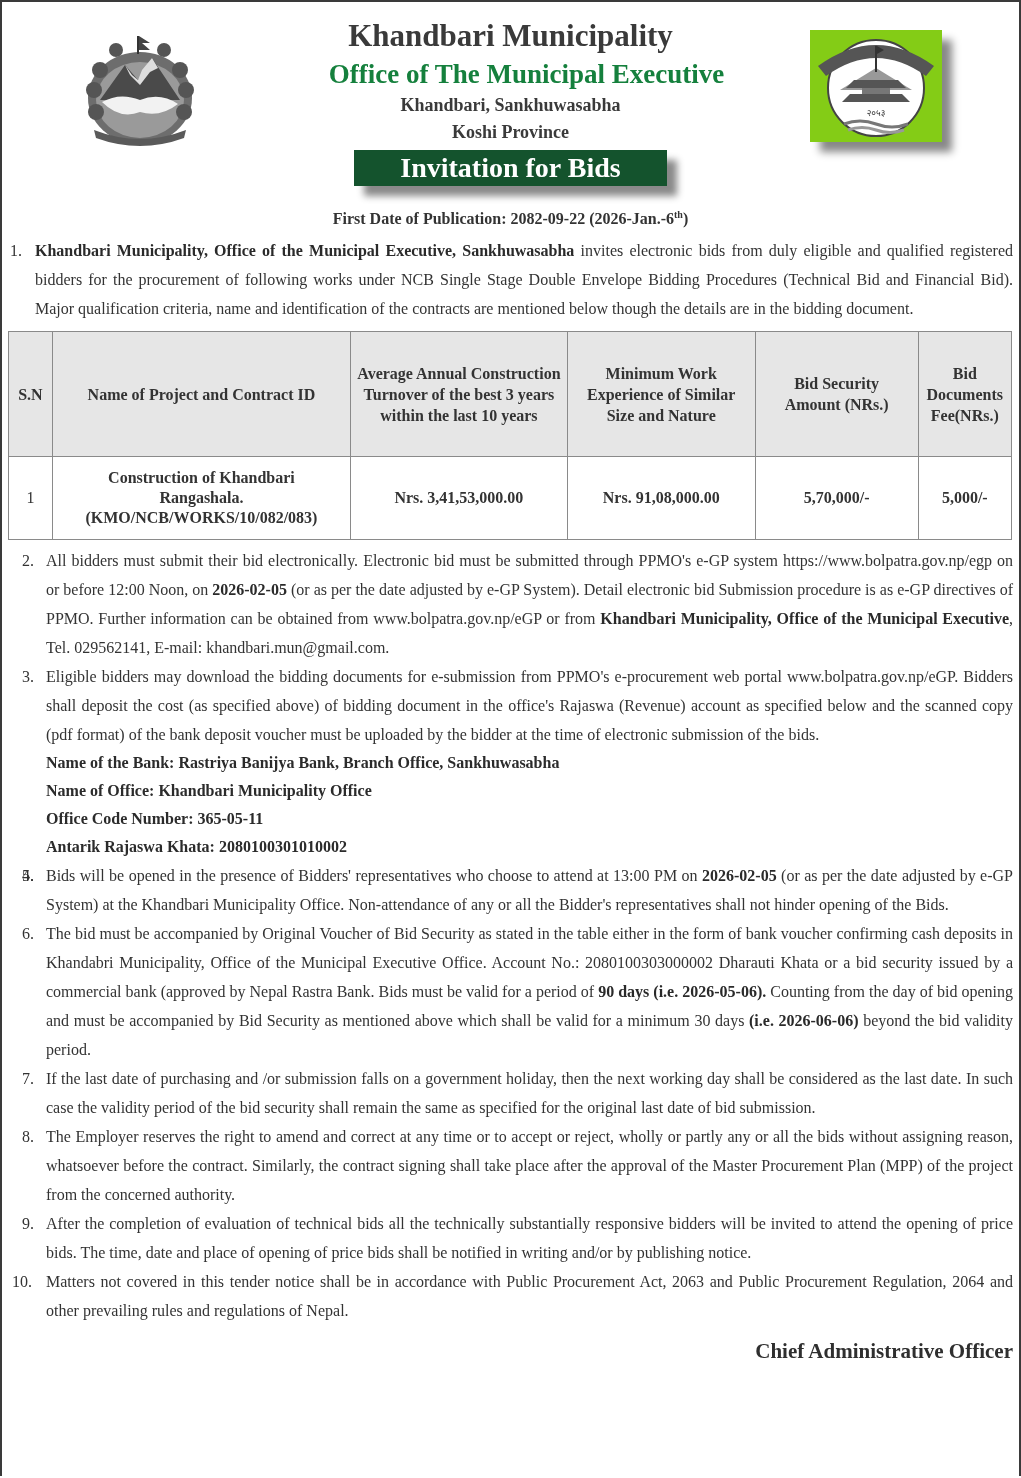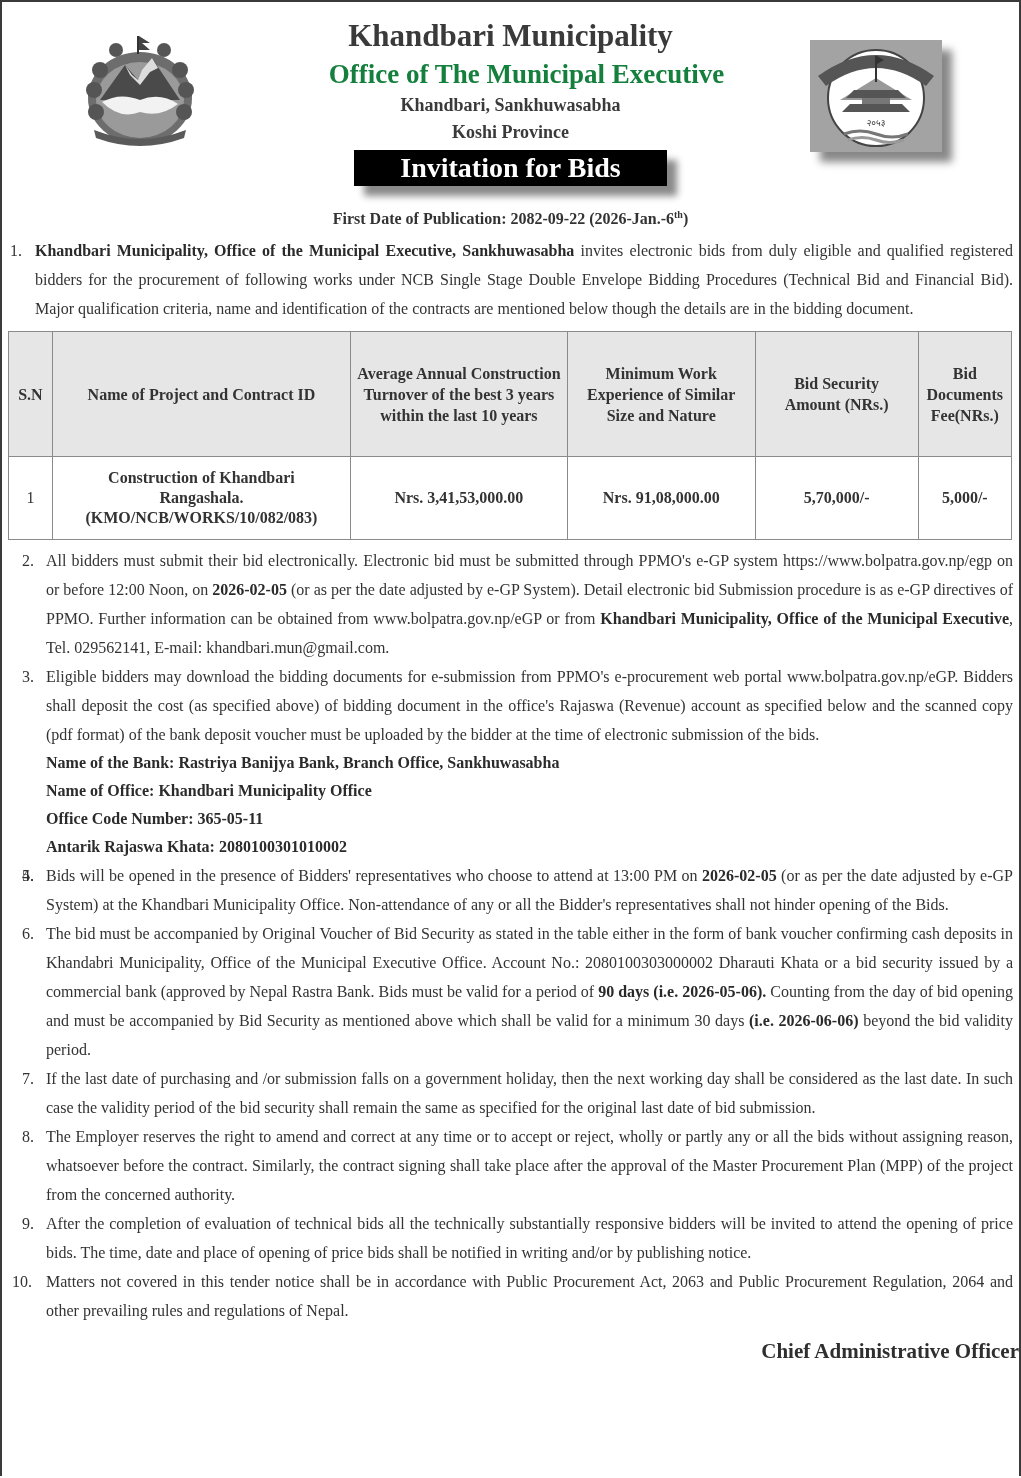"२०५३" .emblem-right { background: #a3a3a3 -> #84cc16; top: 38px -> 28px }
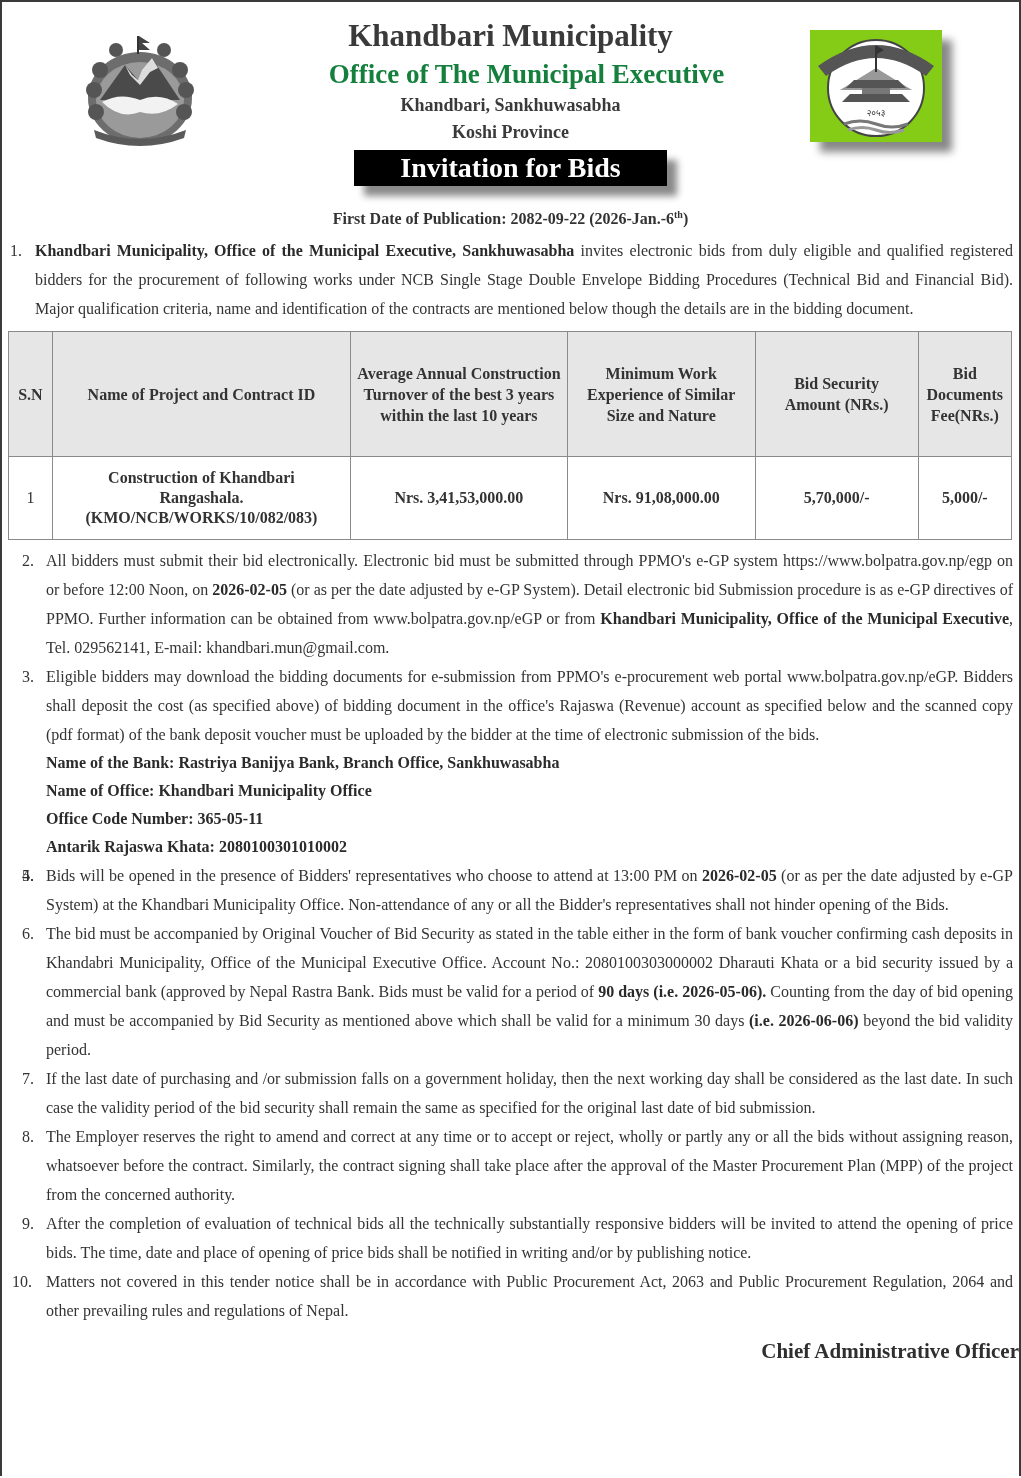"Invitation for Bids" .ifb { background: #000000 -> #14532d }
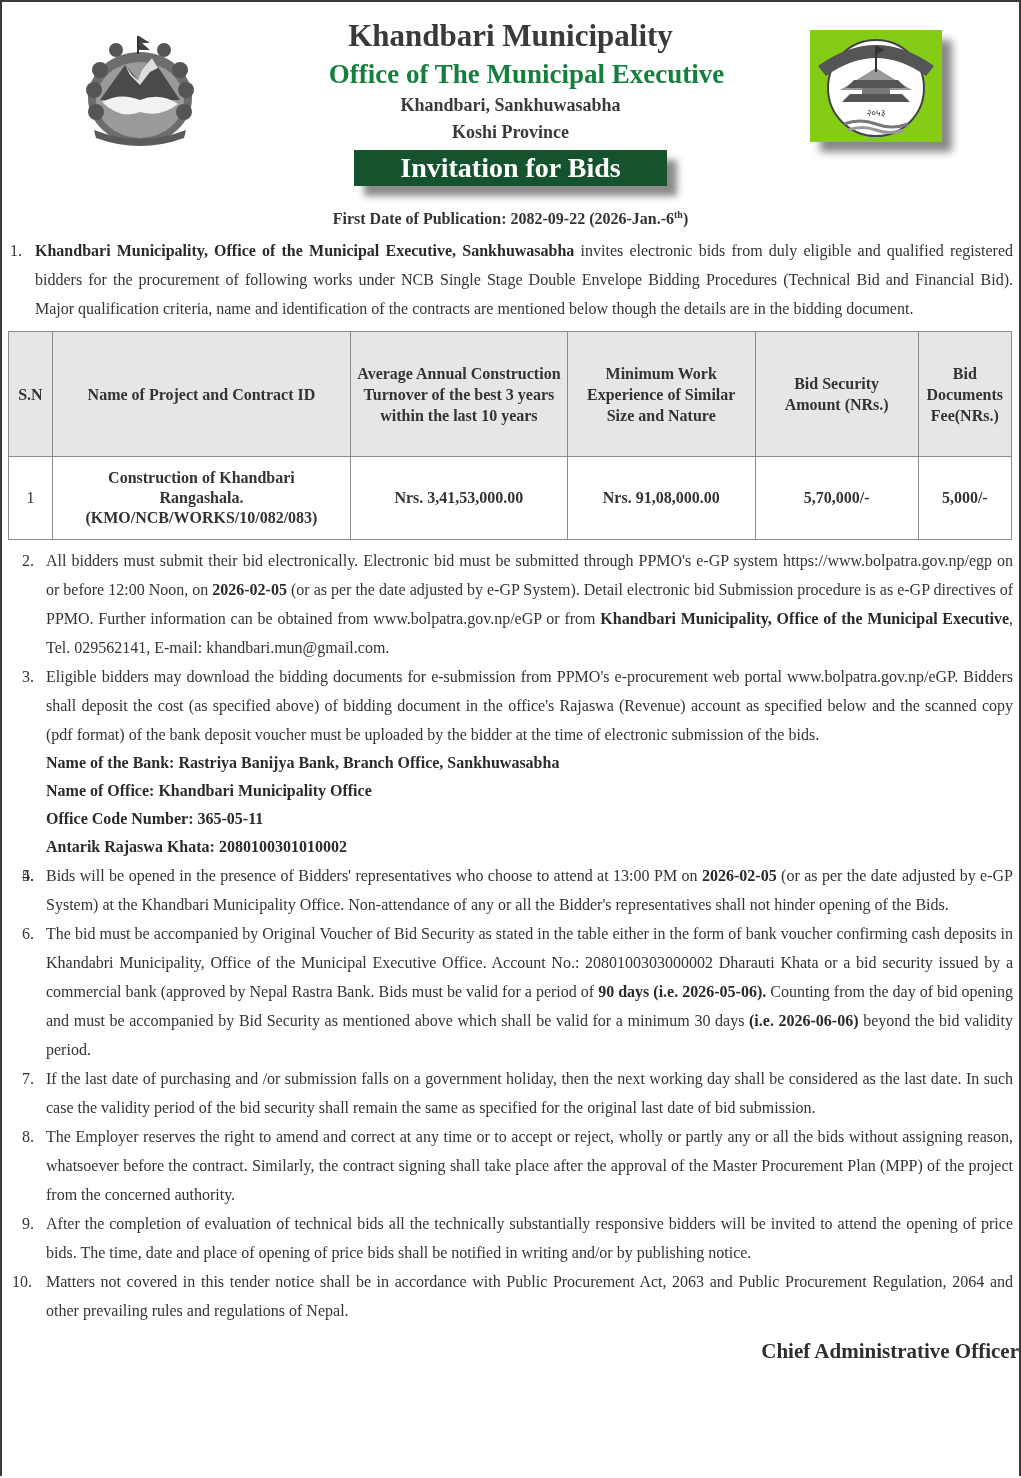"Chief Administrative Officer" .signature { padding-right: 0 -> 6px }
